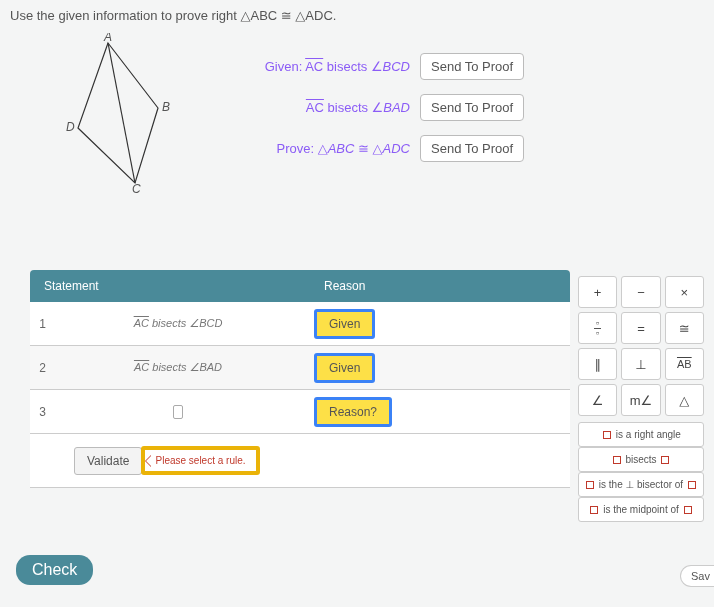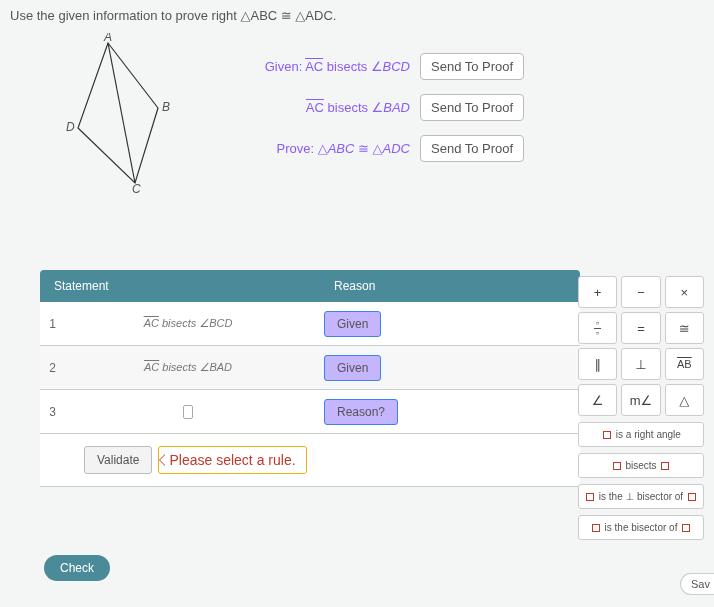"Statement" .proof-area { left: 40px -> 30px }
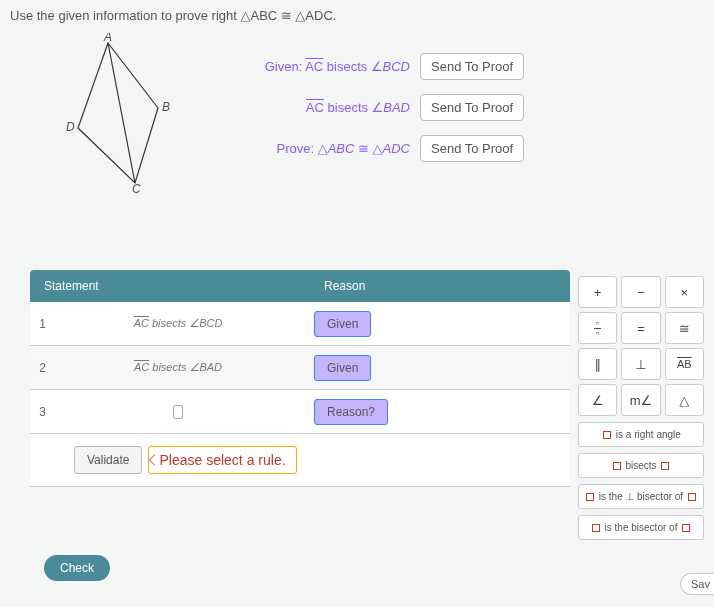"Given" .reason-box { background: #c4b5fd -> #fde047; border: 1px solid #3b82f6 -> 3px solid #3b82f6 }
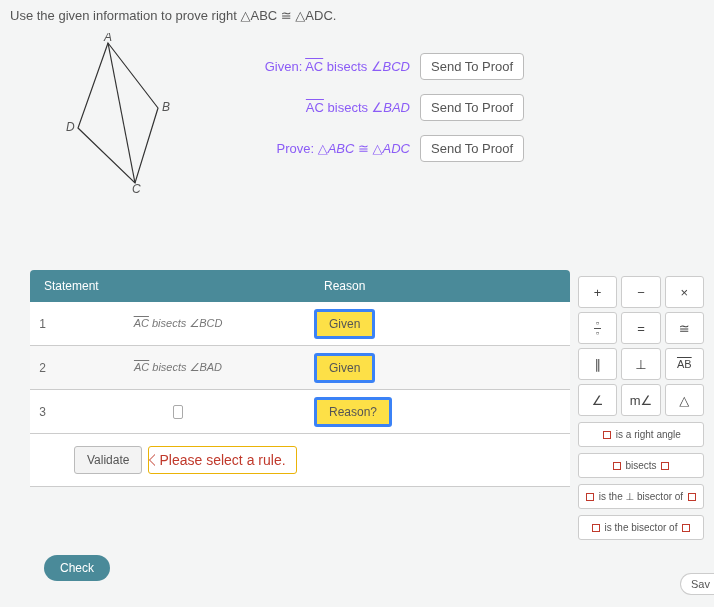"is a right angle" .pal-wide { margin-bottom: 6px -> none }
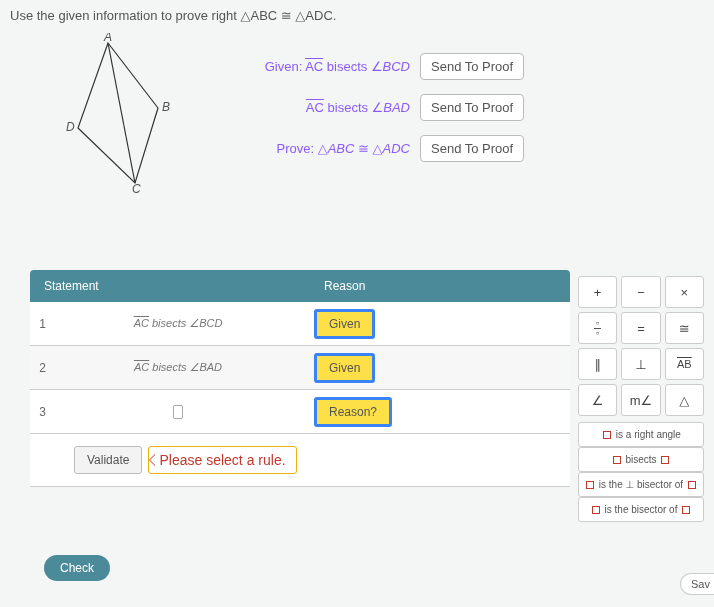"Validate" .validate-row { gap: 7px -> 0 }
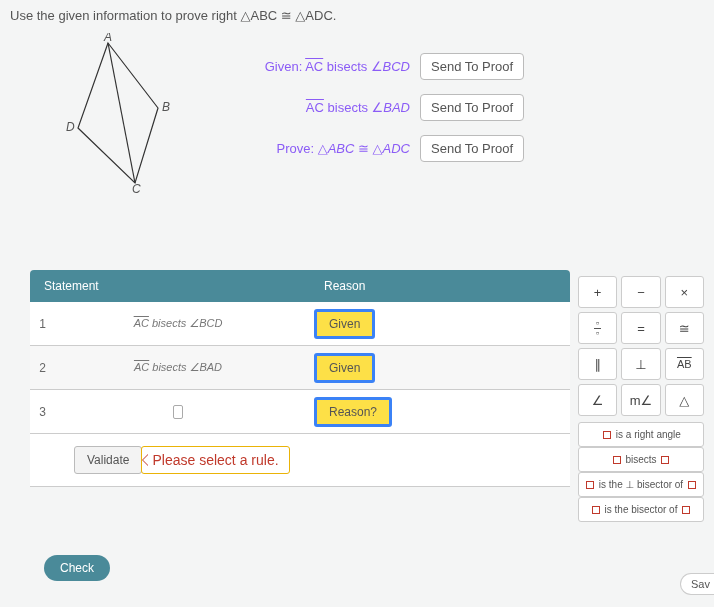"Please select a rule." .tag { border: 1px solid #eab308 -> 4px solid #eab308; font-size: 14px -> 10px }
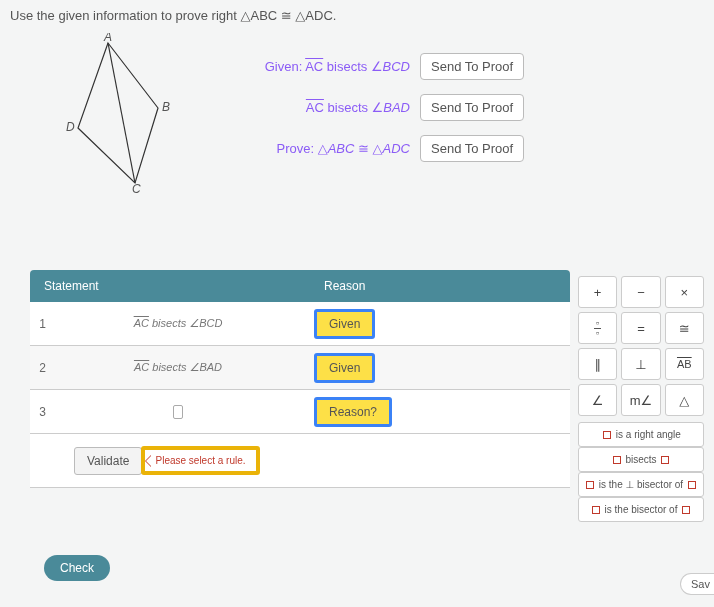"is the bisector of" span { text: bisector -> midpoint }
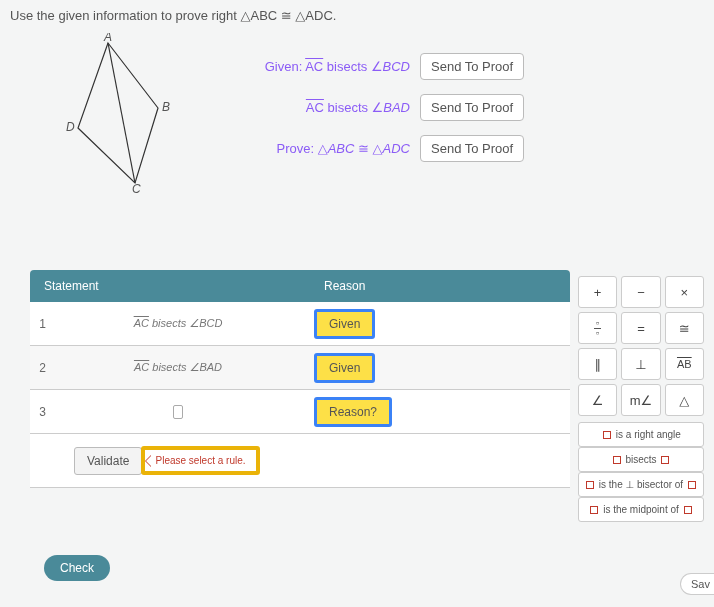"Check" .check-btn { font-size: 12px -> 16px; left: 44px -> 16px }
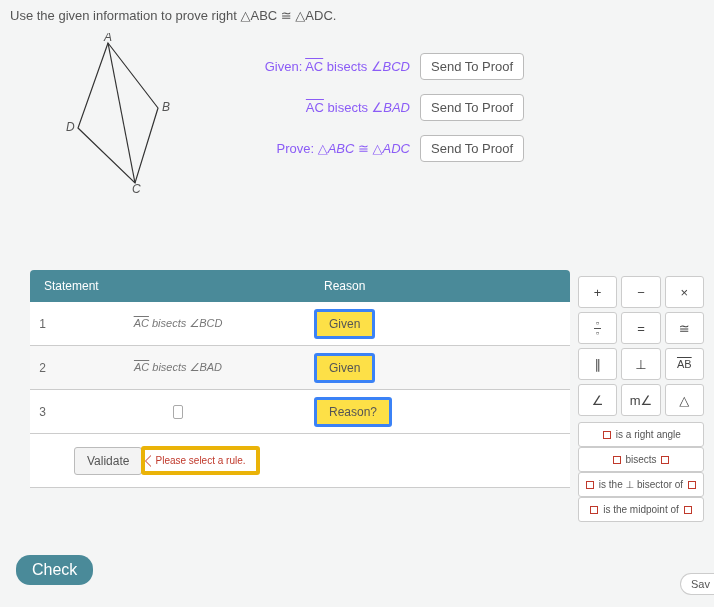"Sav" .save-tab { bottom: 12px -> 20px }
